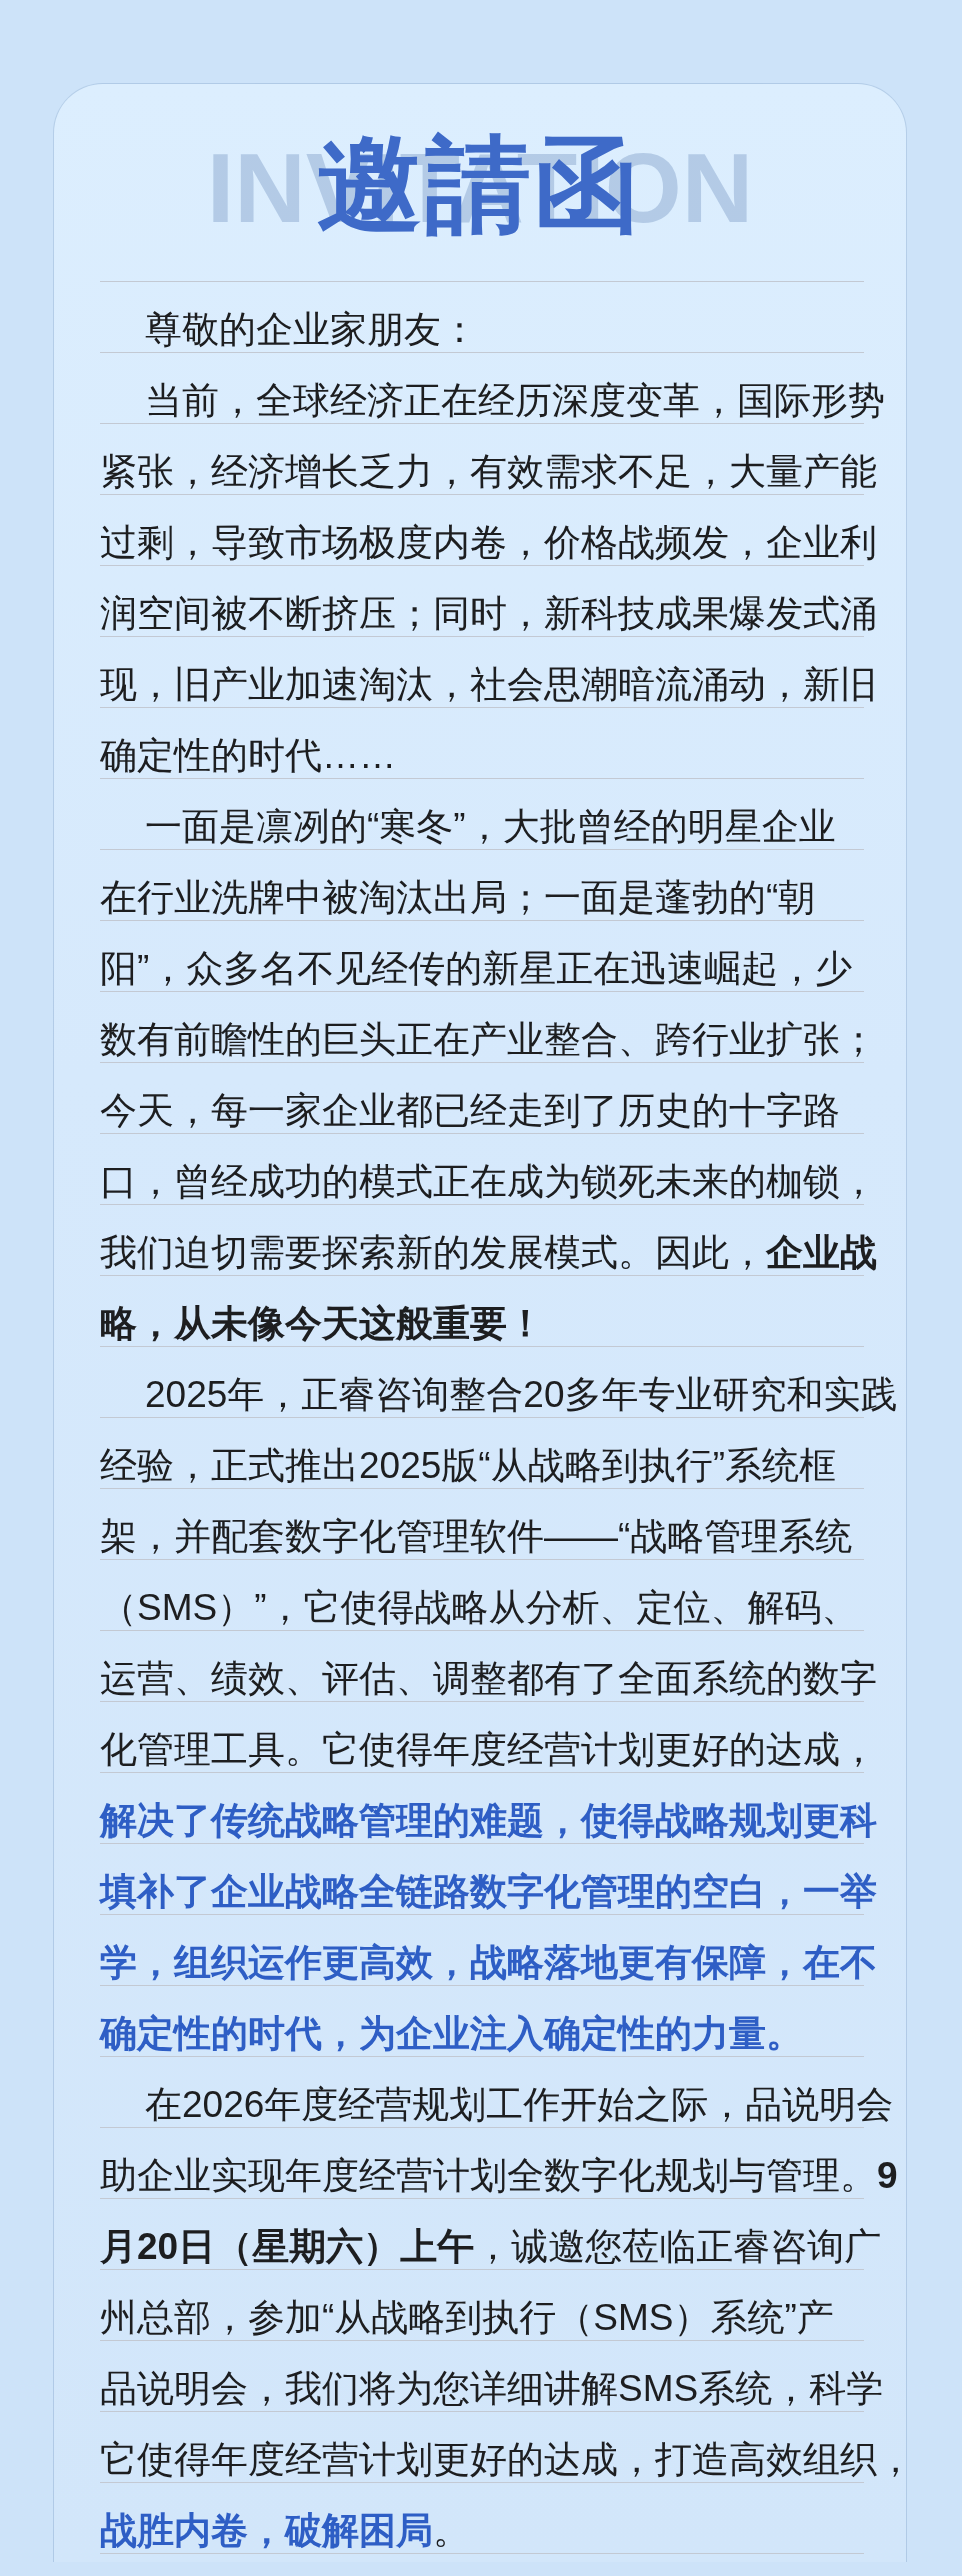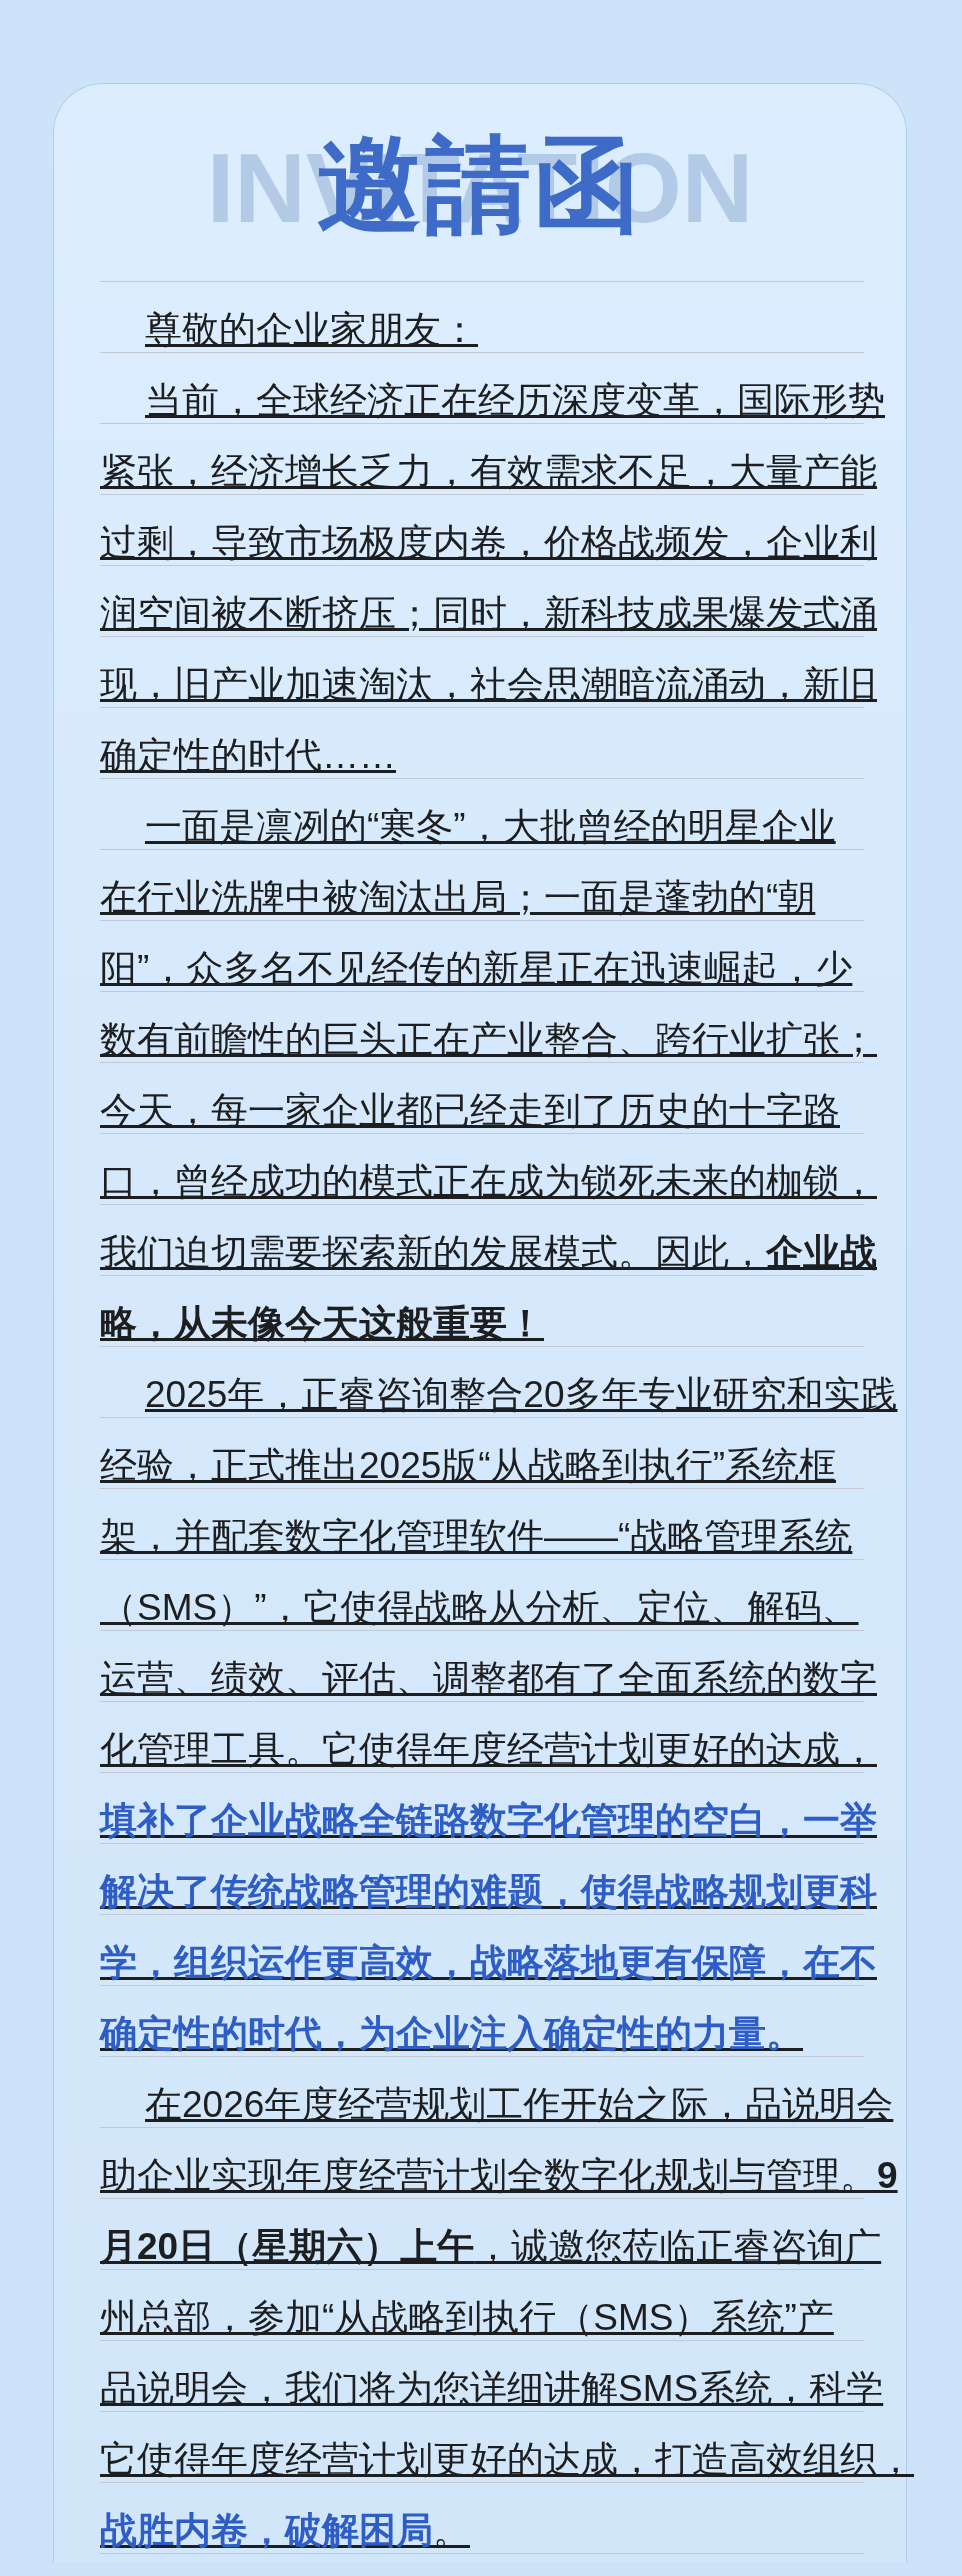"尊敬的企业家朋友：" .line .txt { text-decoration: underline -> none }
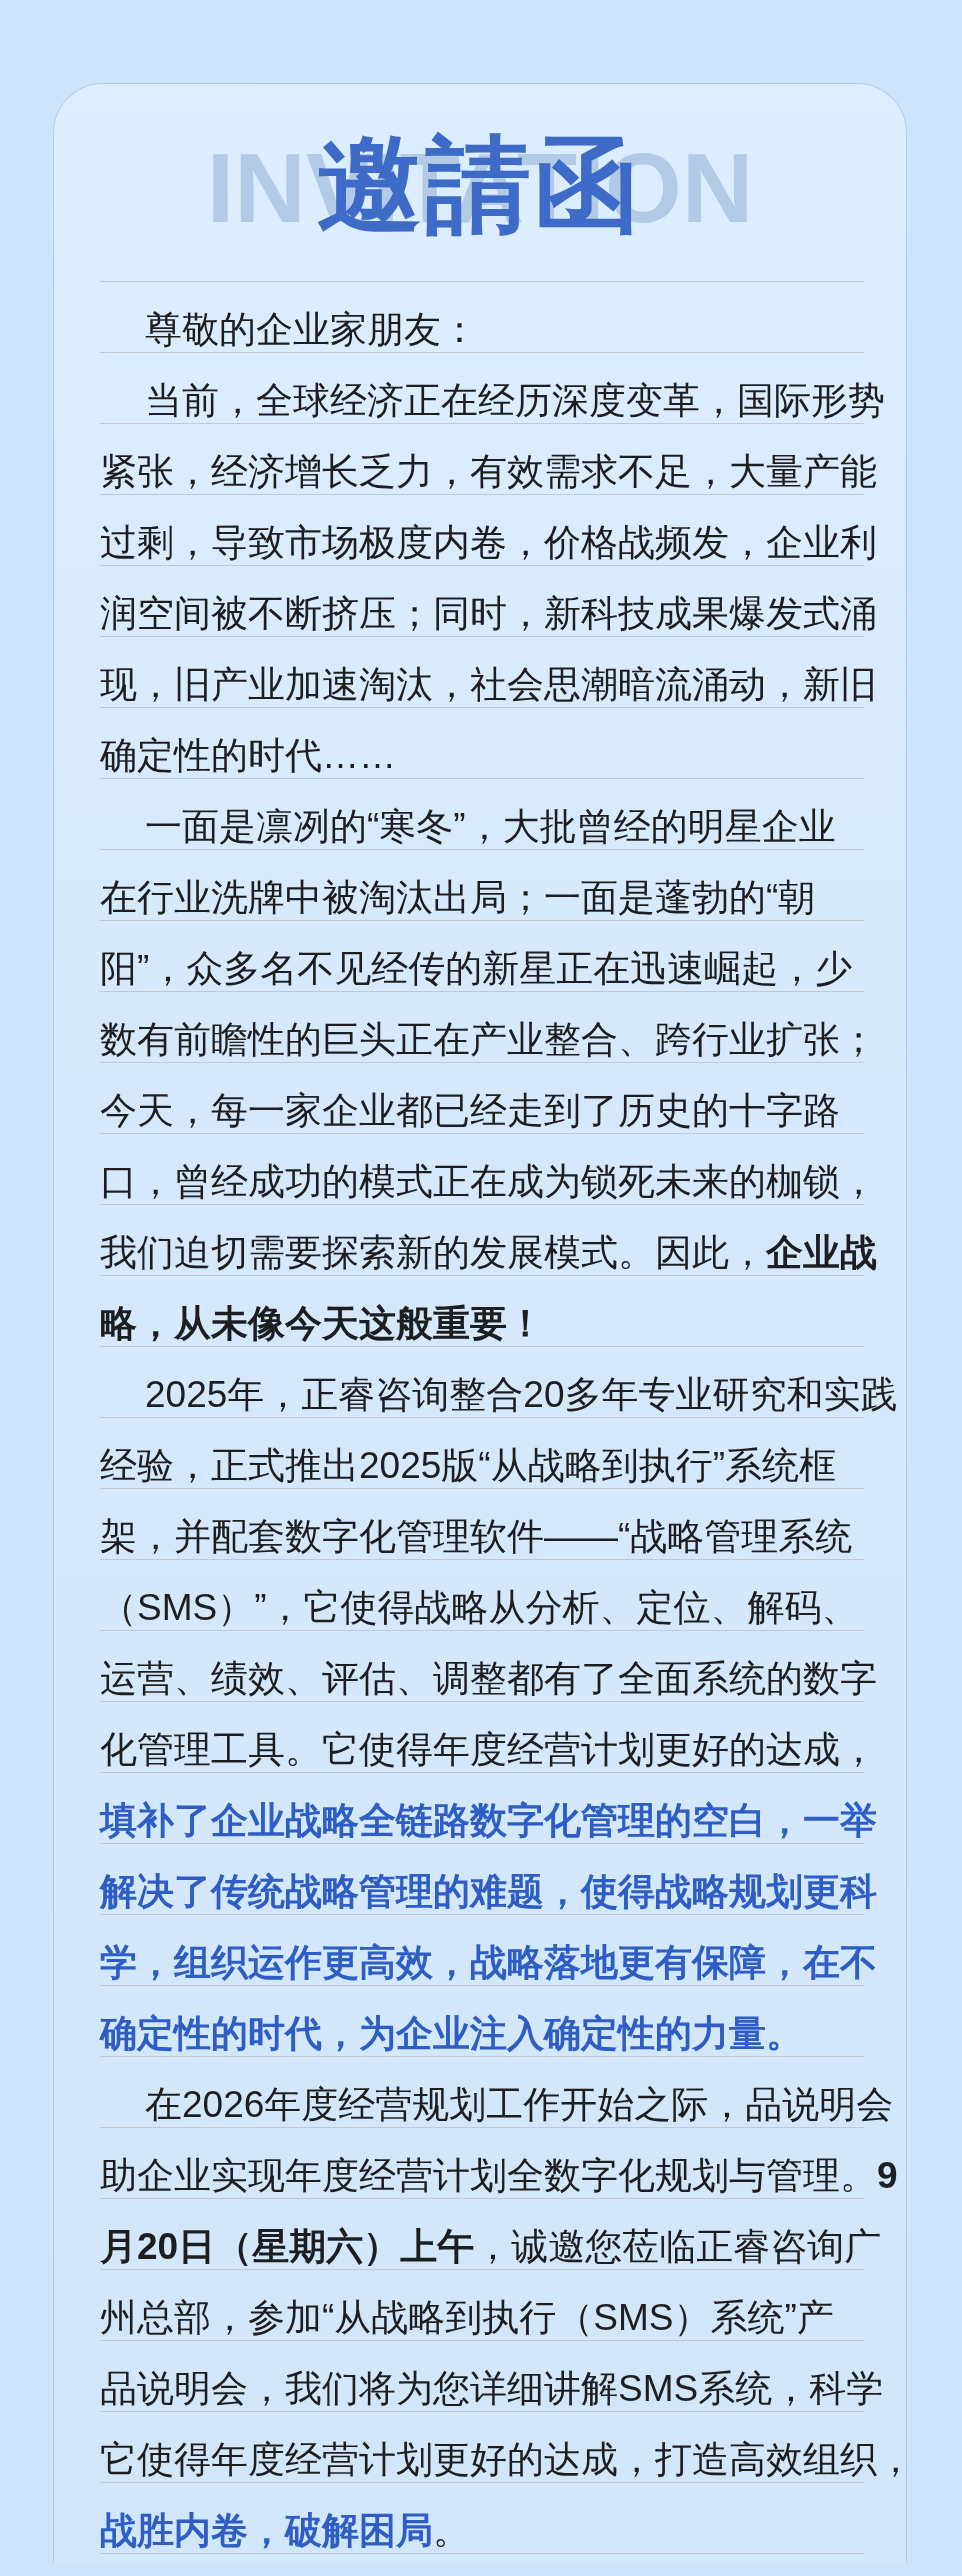"填补了企业战略全链路数字化管理的空白，一举" div.line { order: before "解决了传统战略管理的难题，使得战略规划更科" -> after "解决了传统战略管理的难题，使得战略规划更科" }
